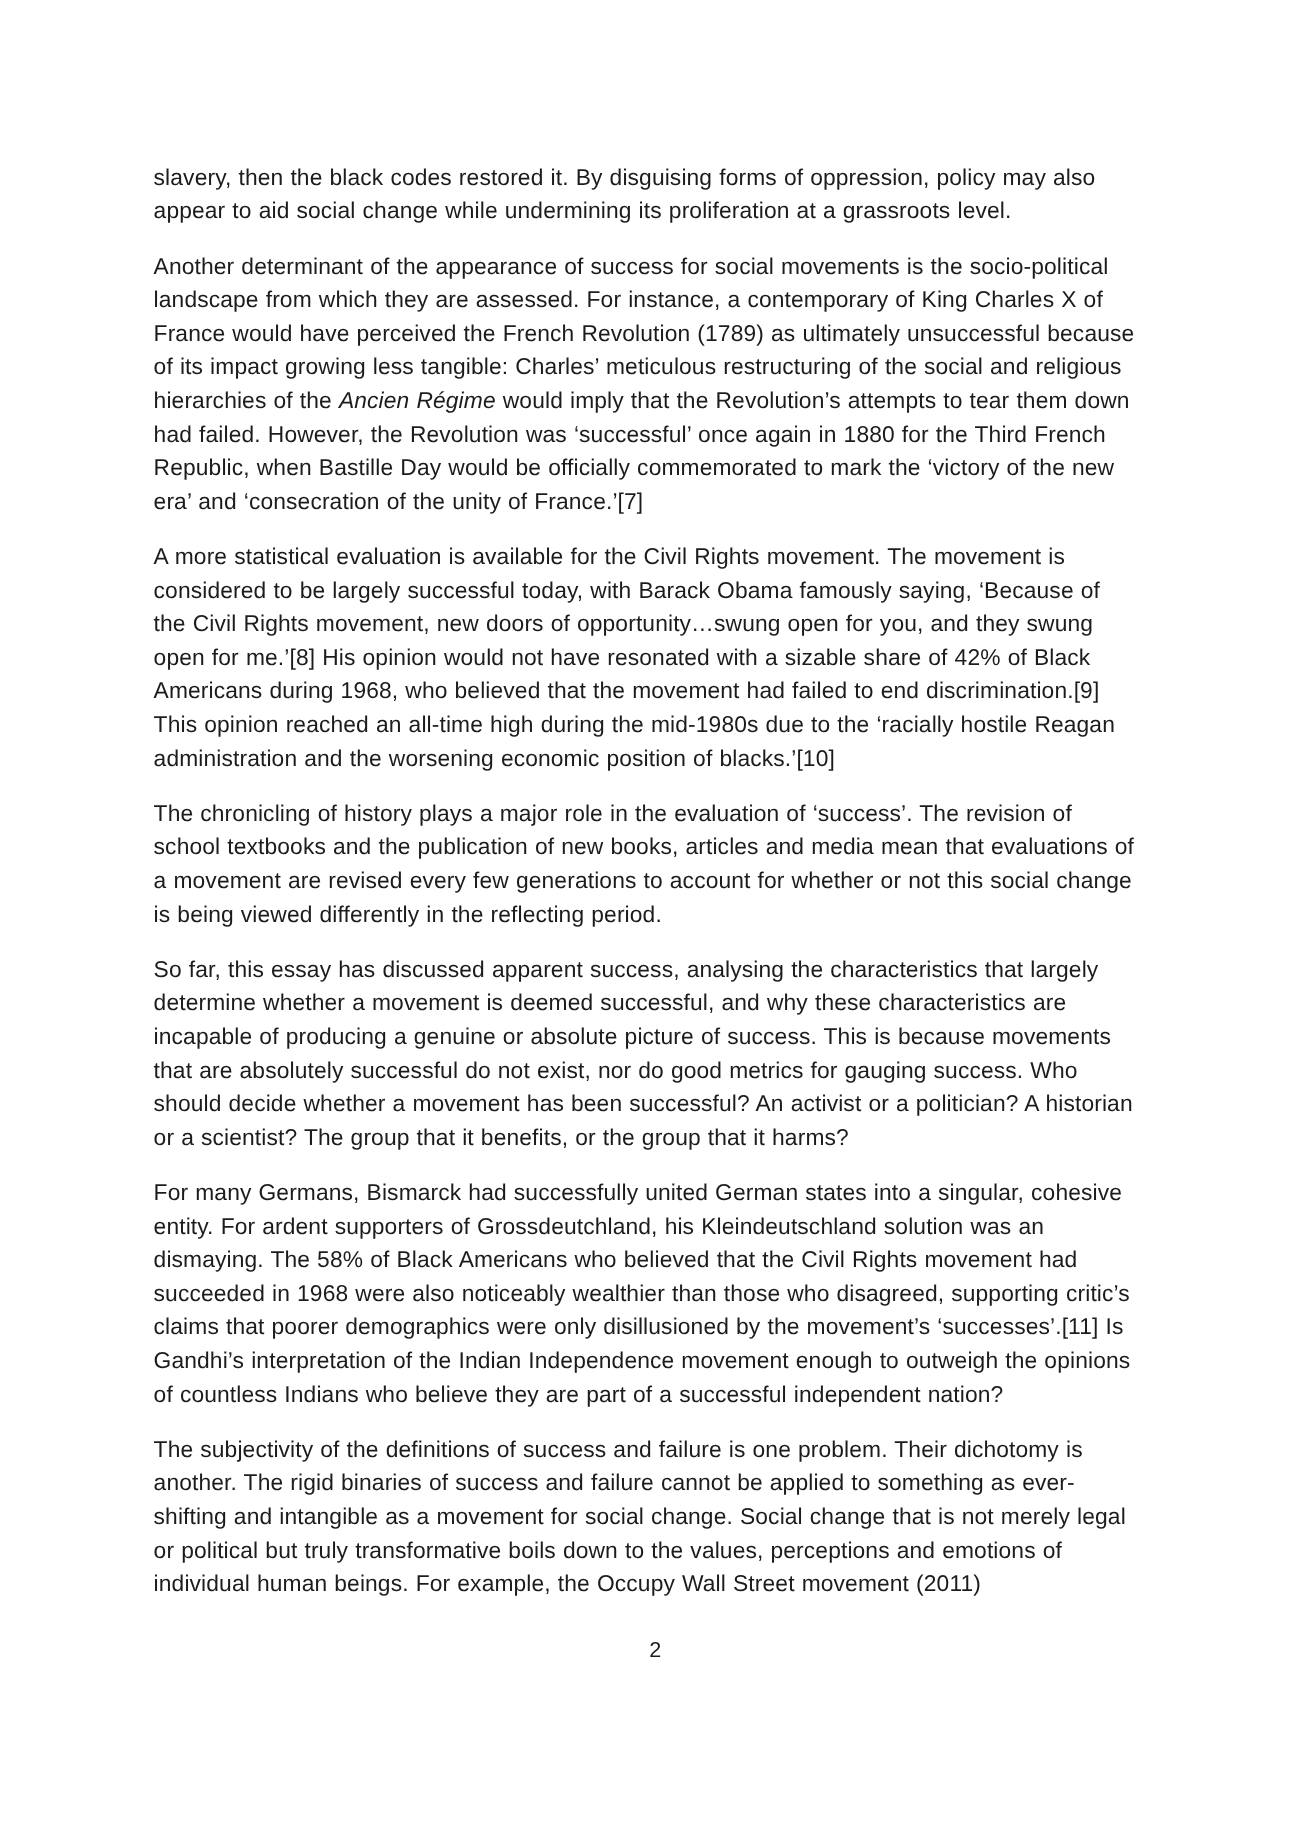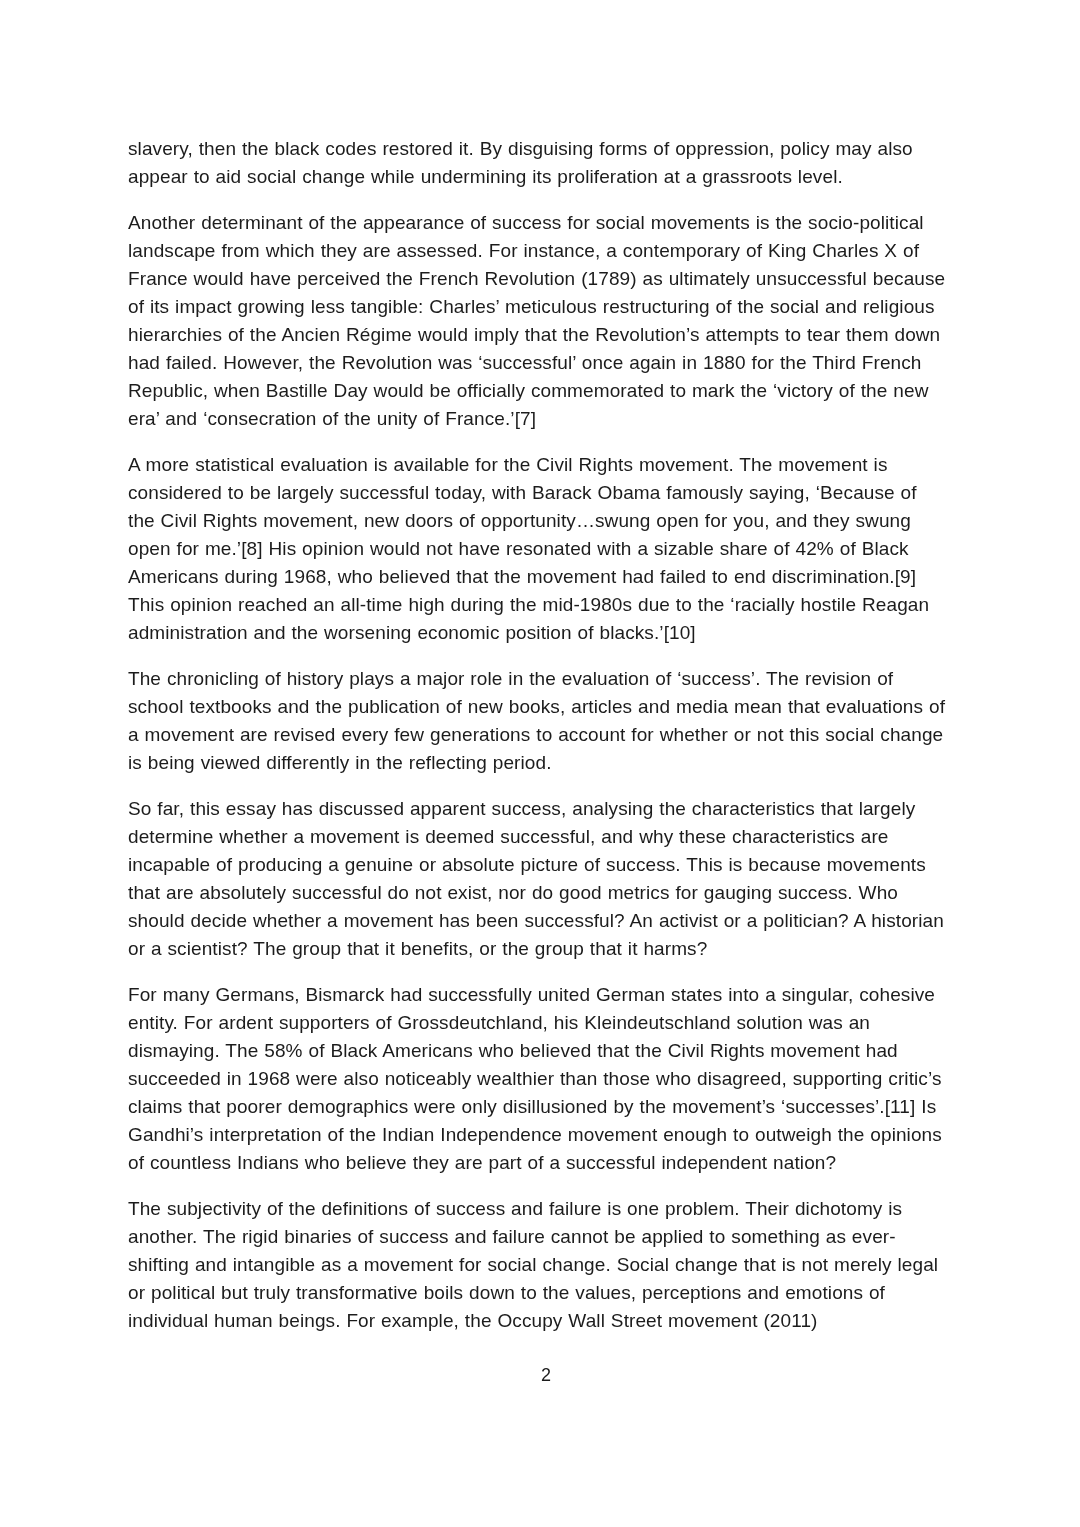"Ancien Régime" .italic { font-style: none -> italic }
